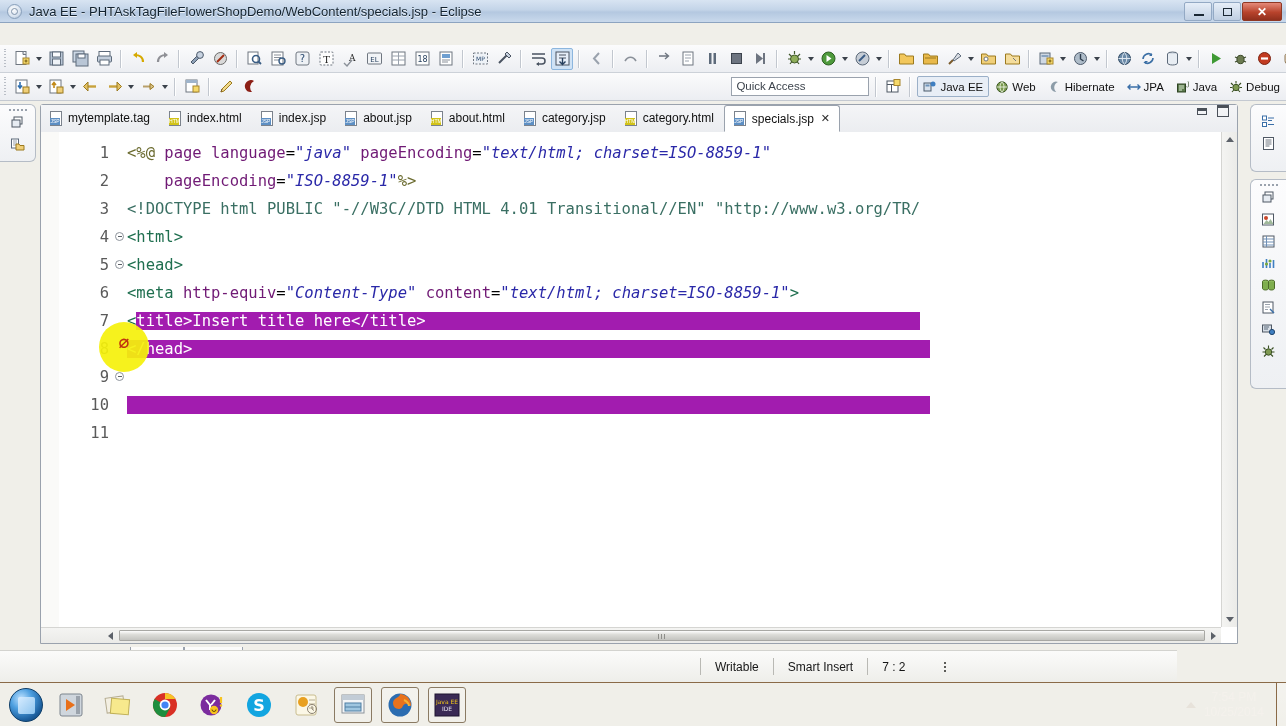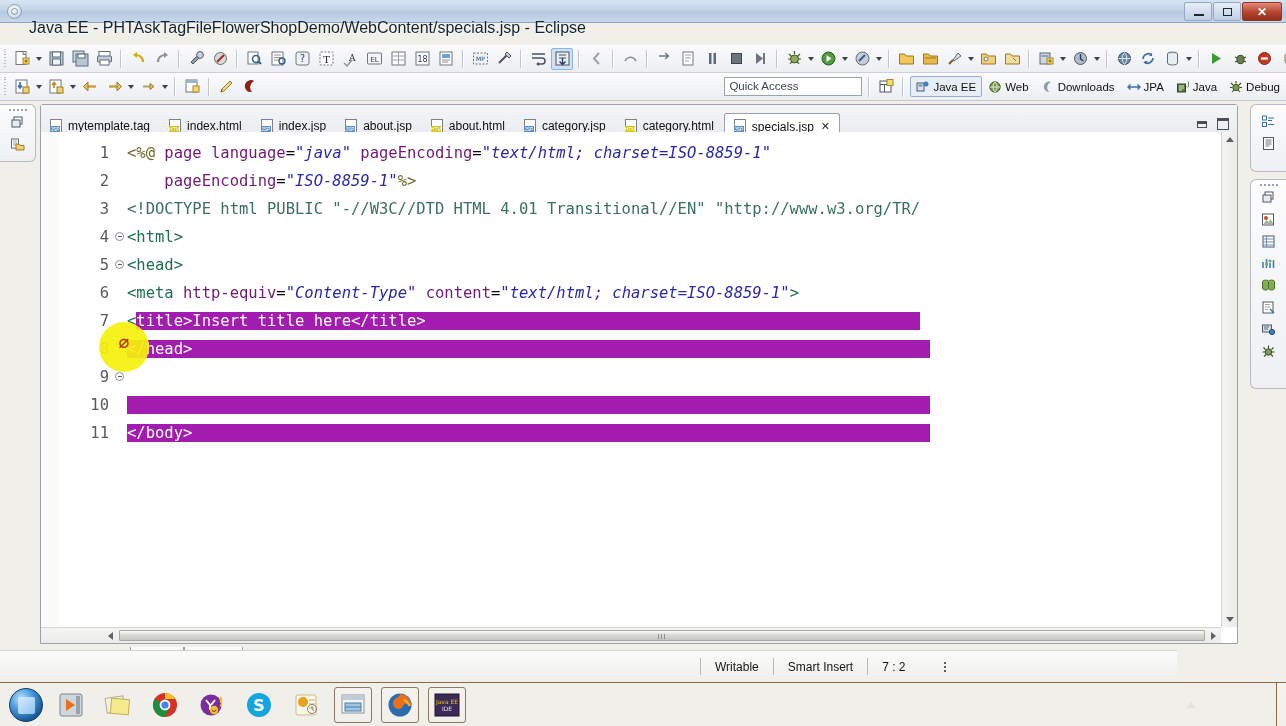"Java EE -" .tb-title { font-size: 16px -> 13px; top: 20px -> 4px }
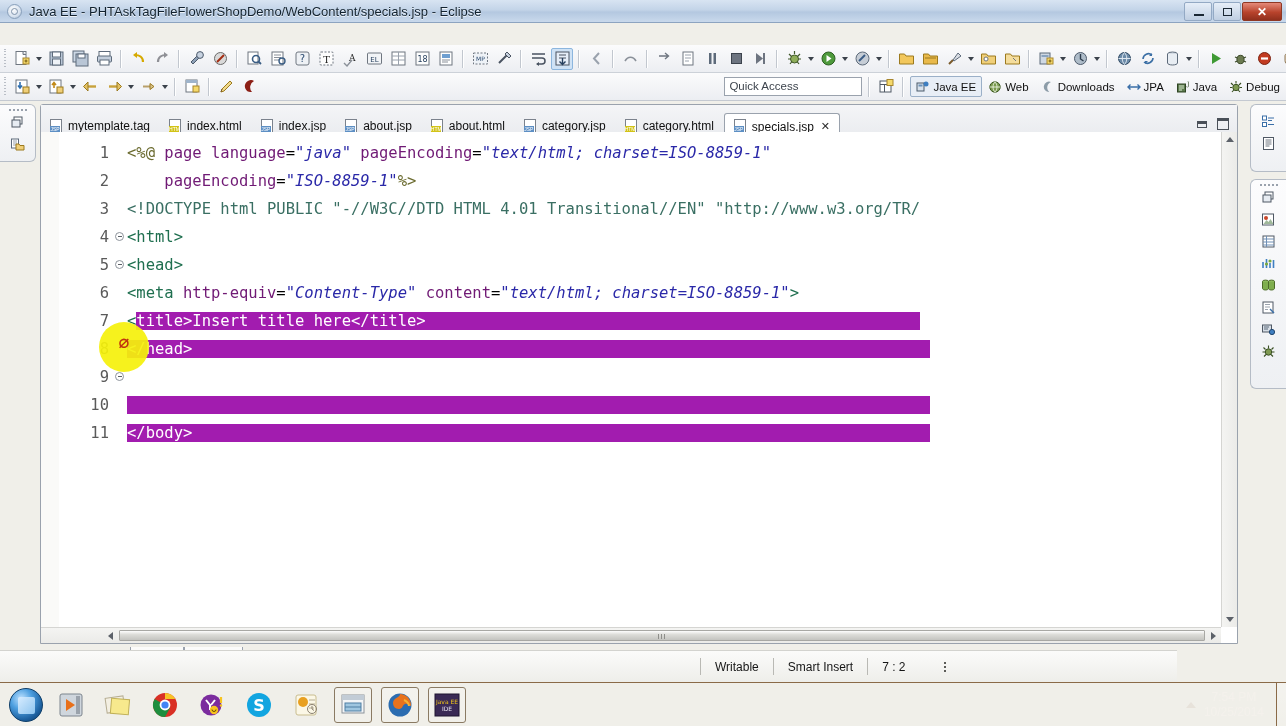"Downloads" span { text: Downloads -> Hibernate }
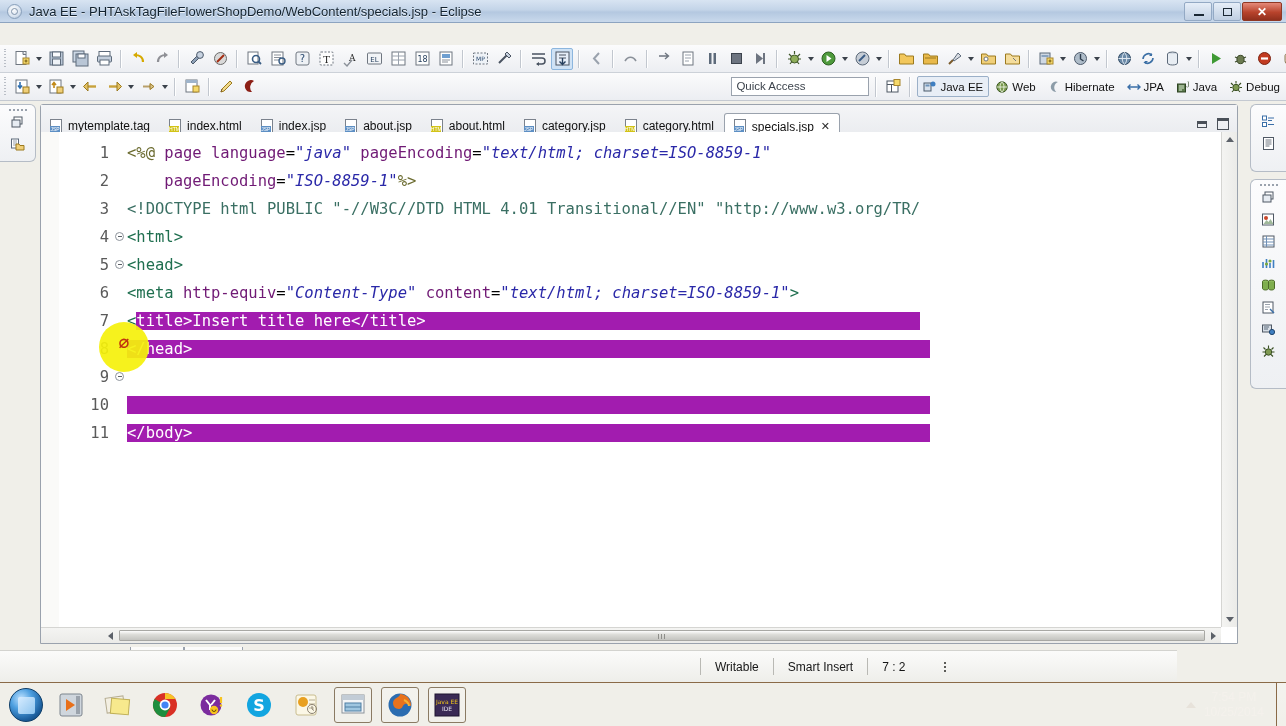"mytemplate.tag" .tabrow { align-items: center -> flex-start }
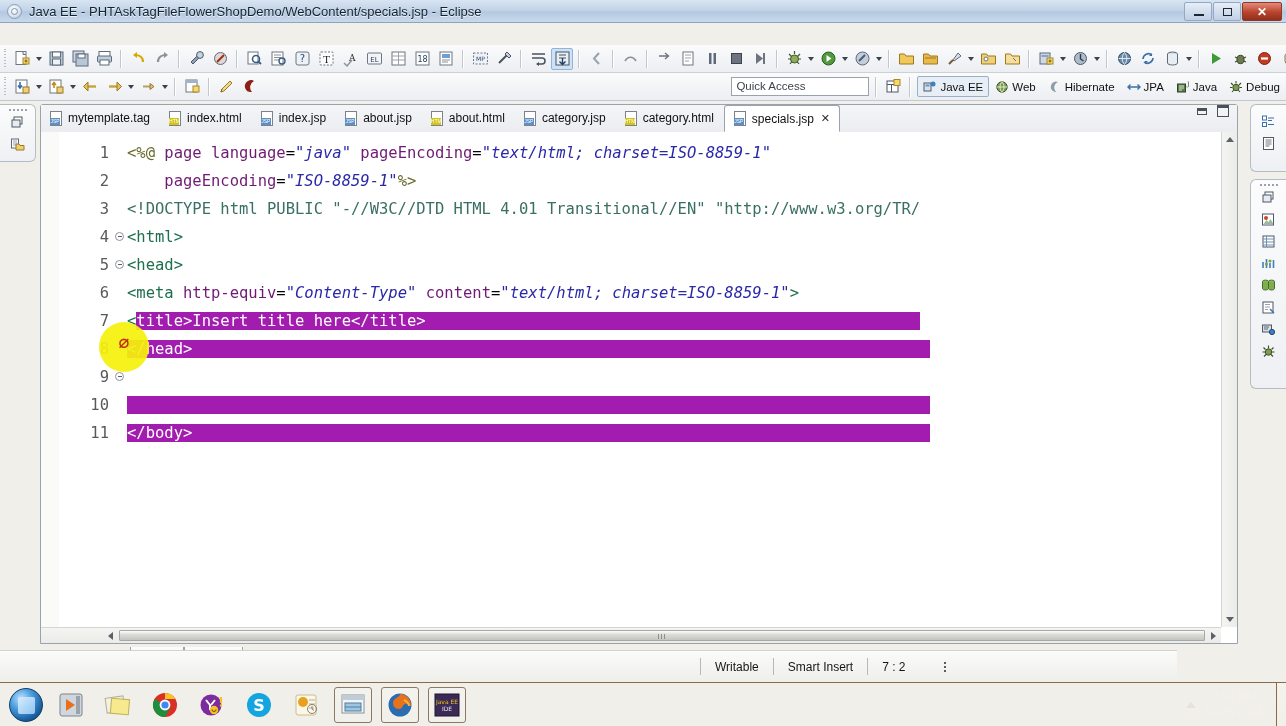"</body>" span.src { html: <span><span>&lt;/body&gt; </span></span> -> none }
